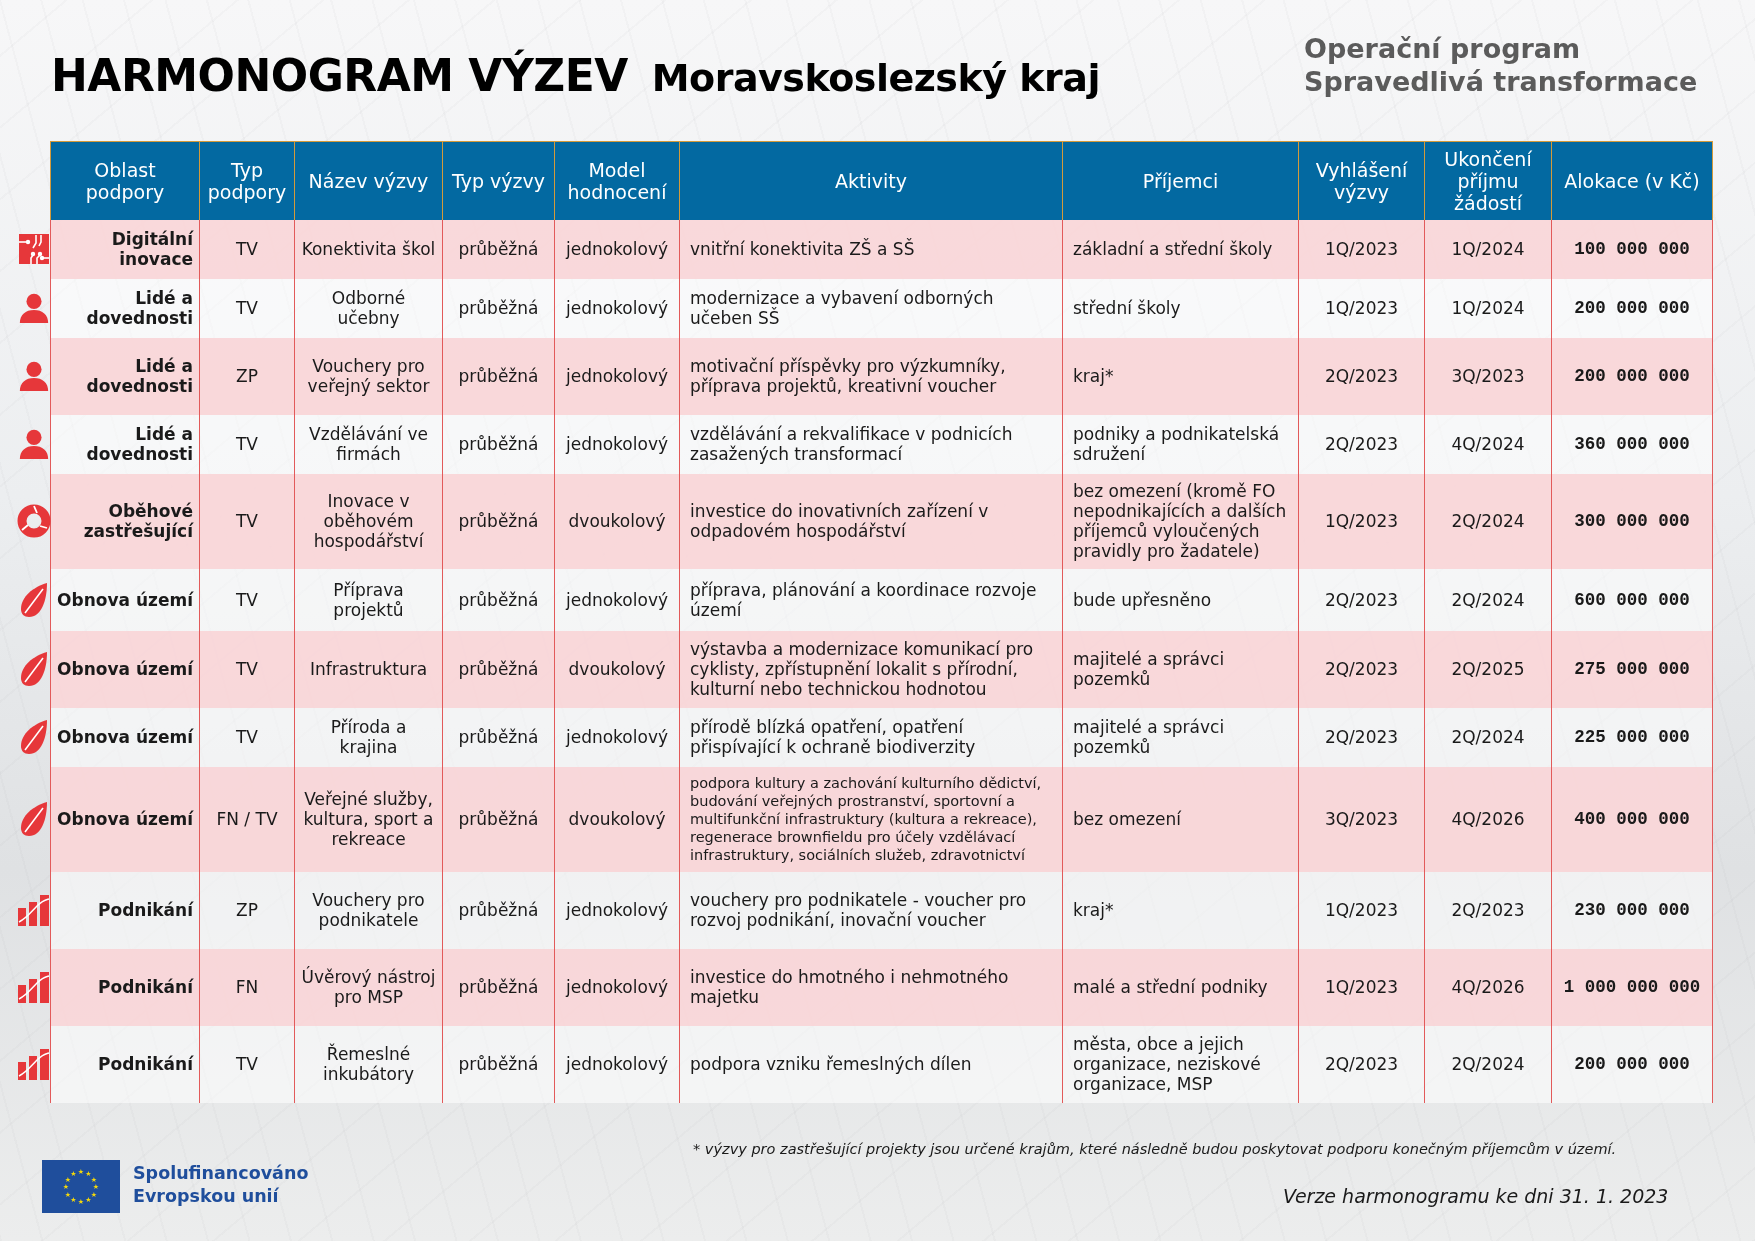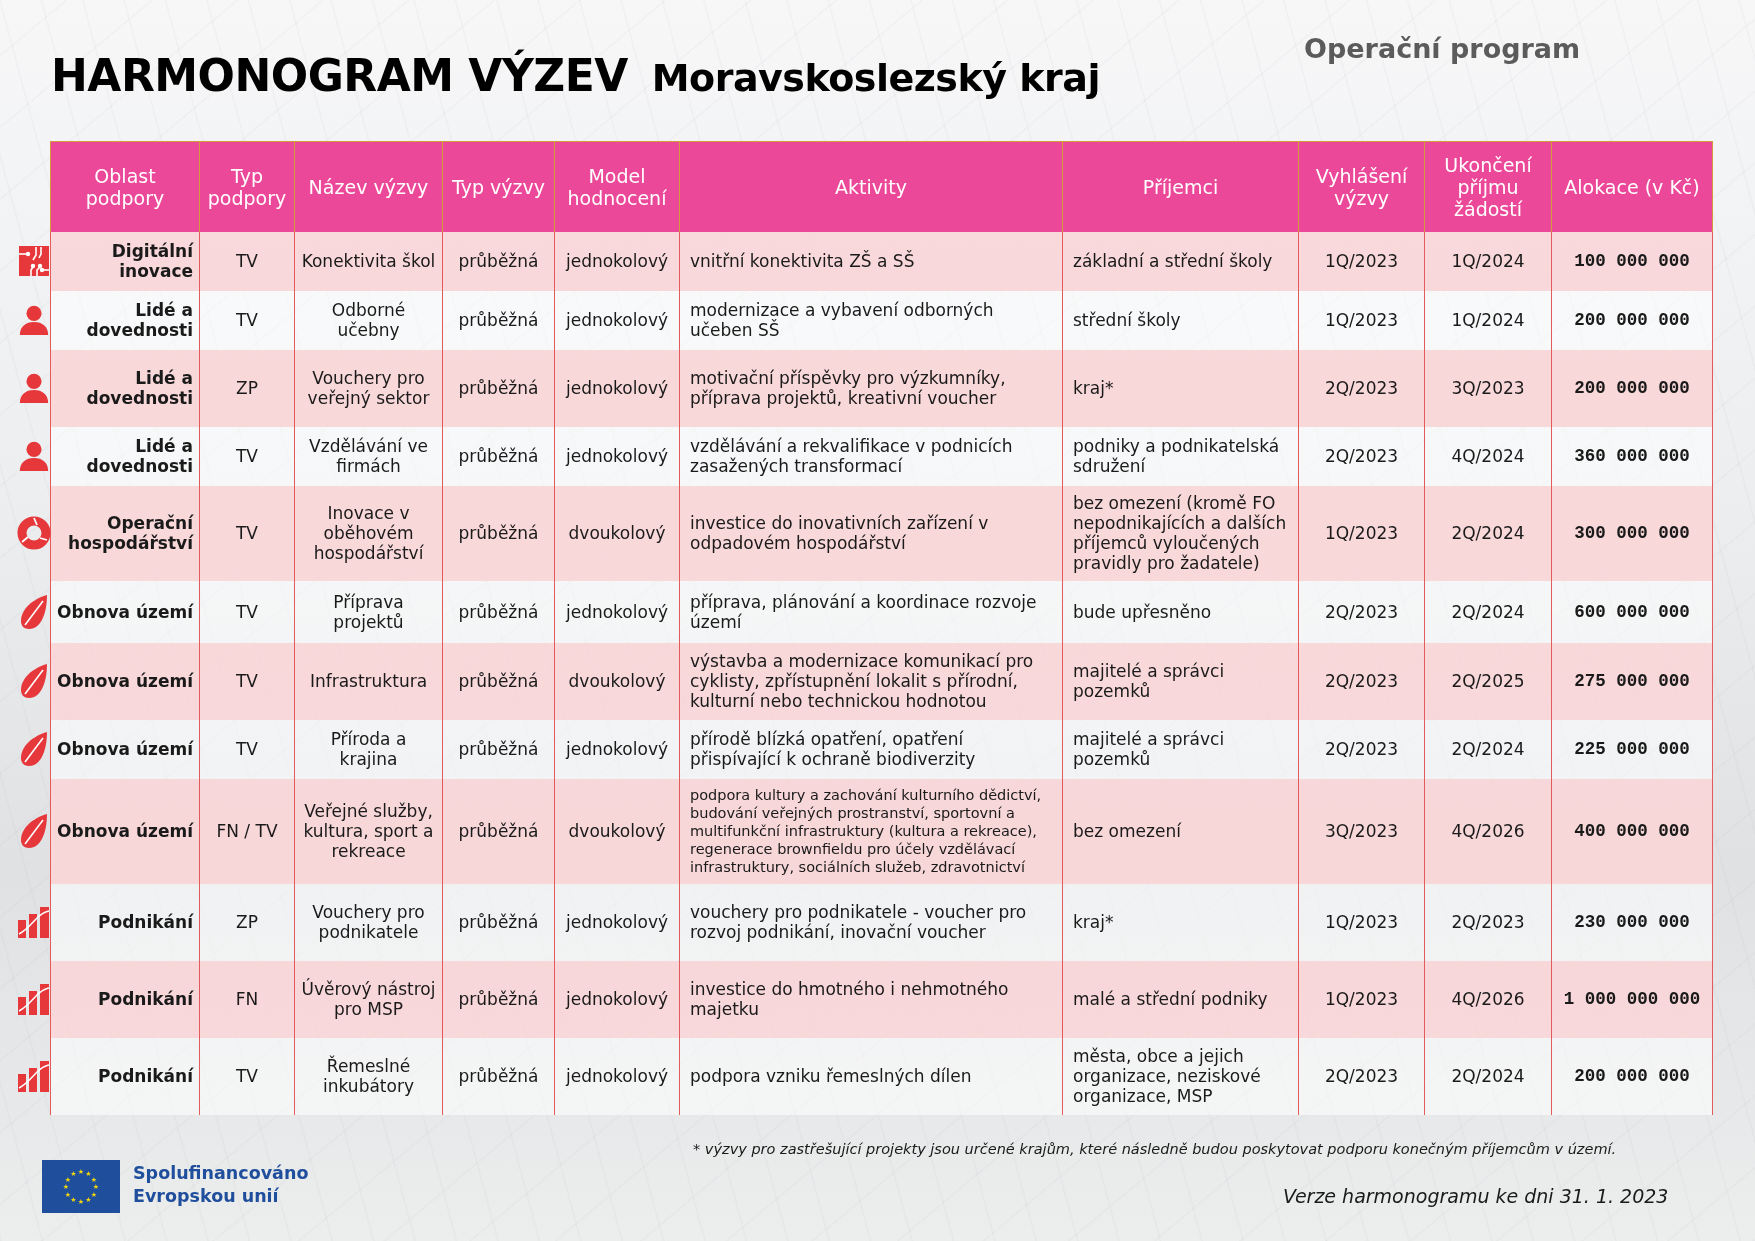"Spravedlivá transformace" div { html: none -> <div>Spravedlivá transformace</div> }
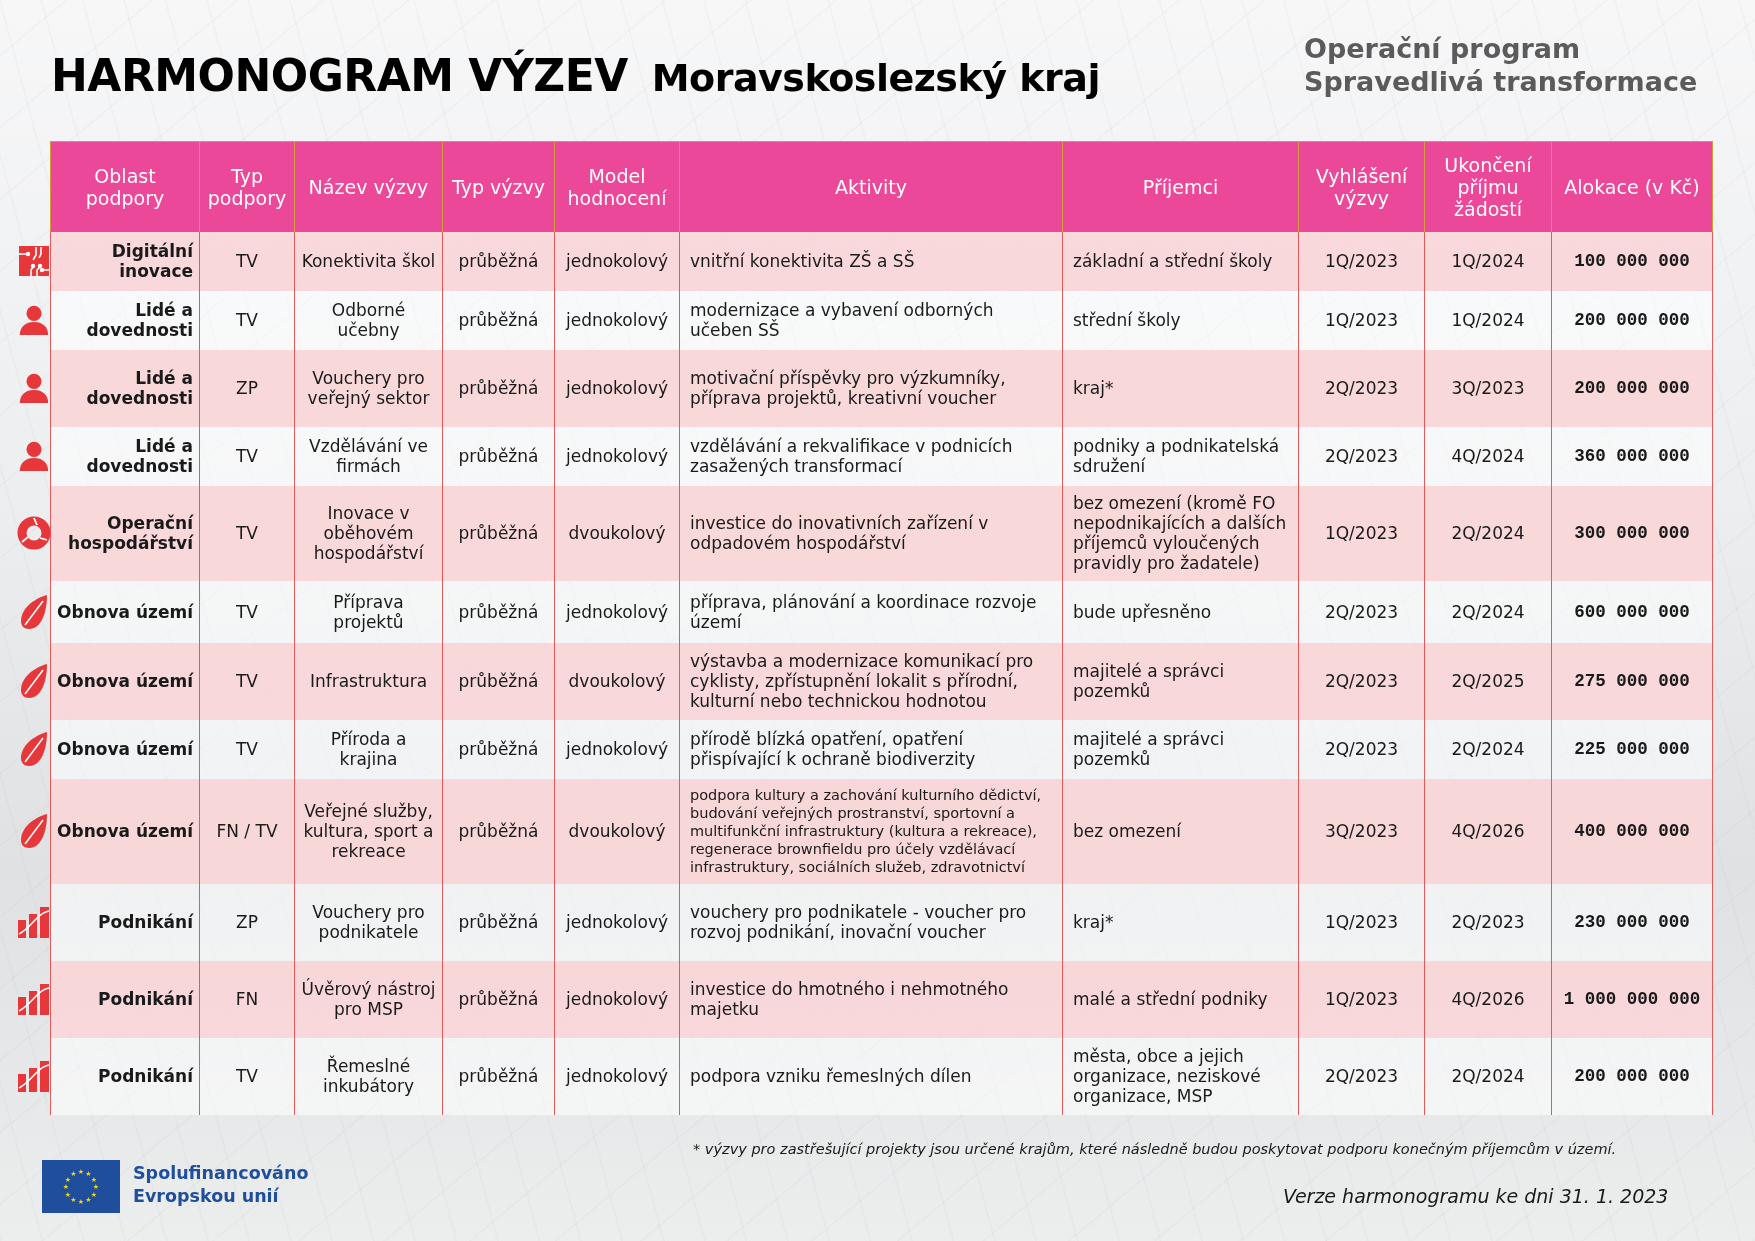"Oblast podpory" table.grid th { background: #ec4899 -> #0369a1; height: 90px -> 78px }
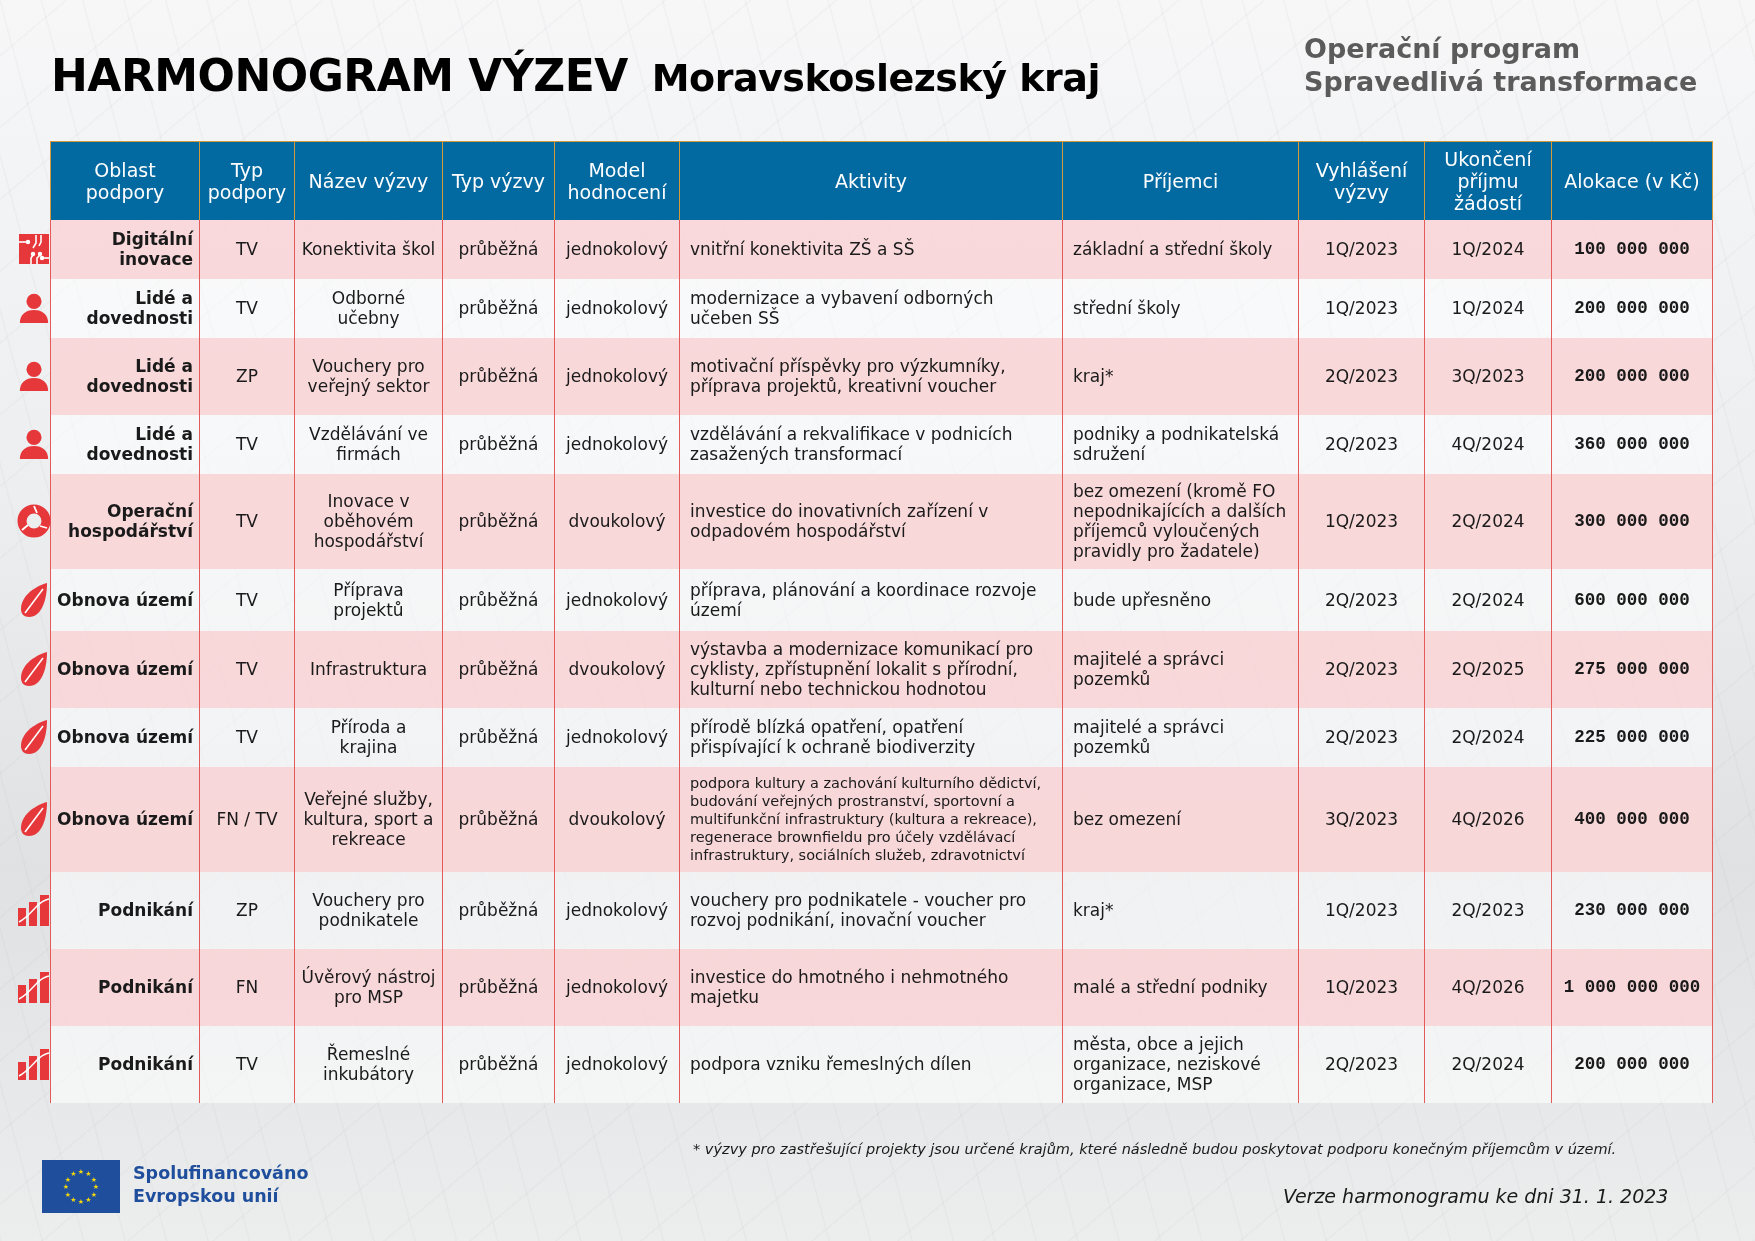"Operační hospodářství" span { text: Operační hospodářství -> Oběhové zastřešující }
